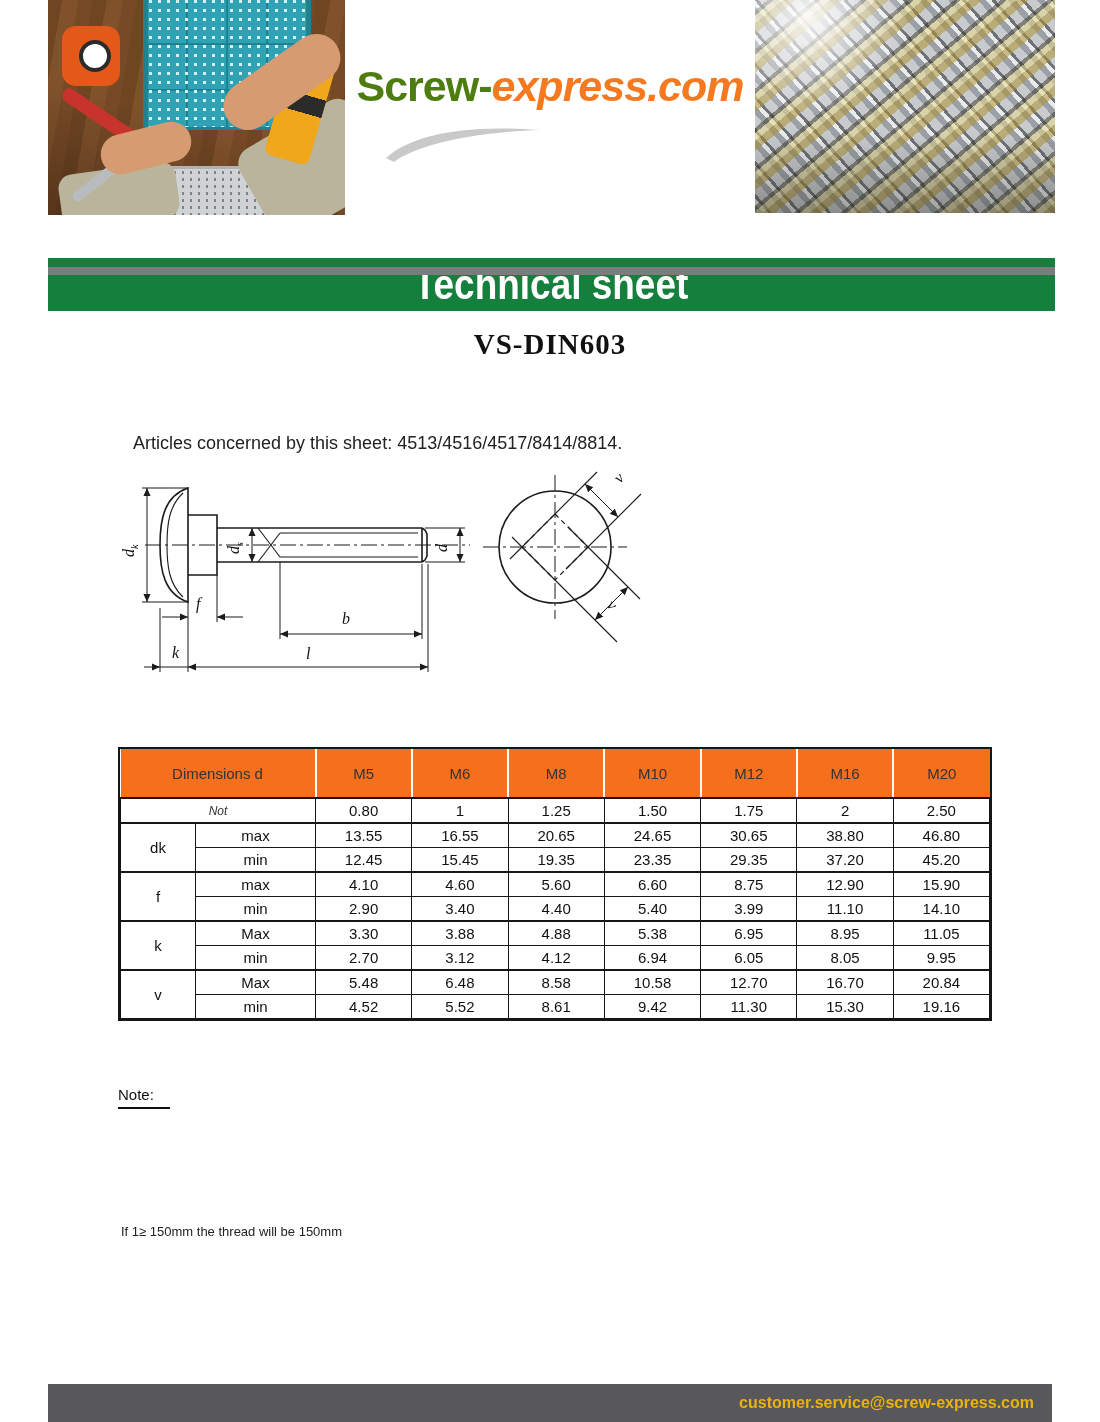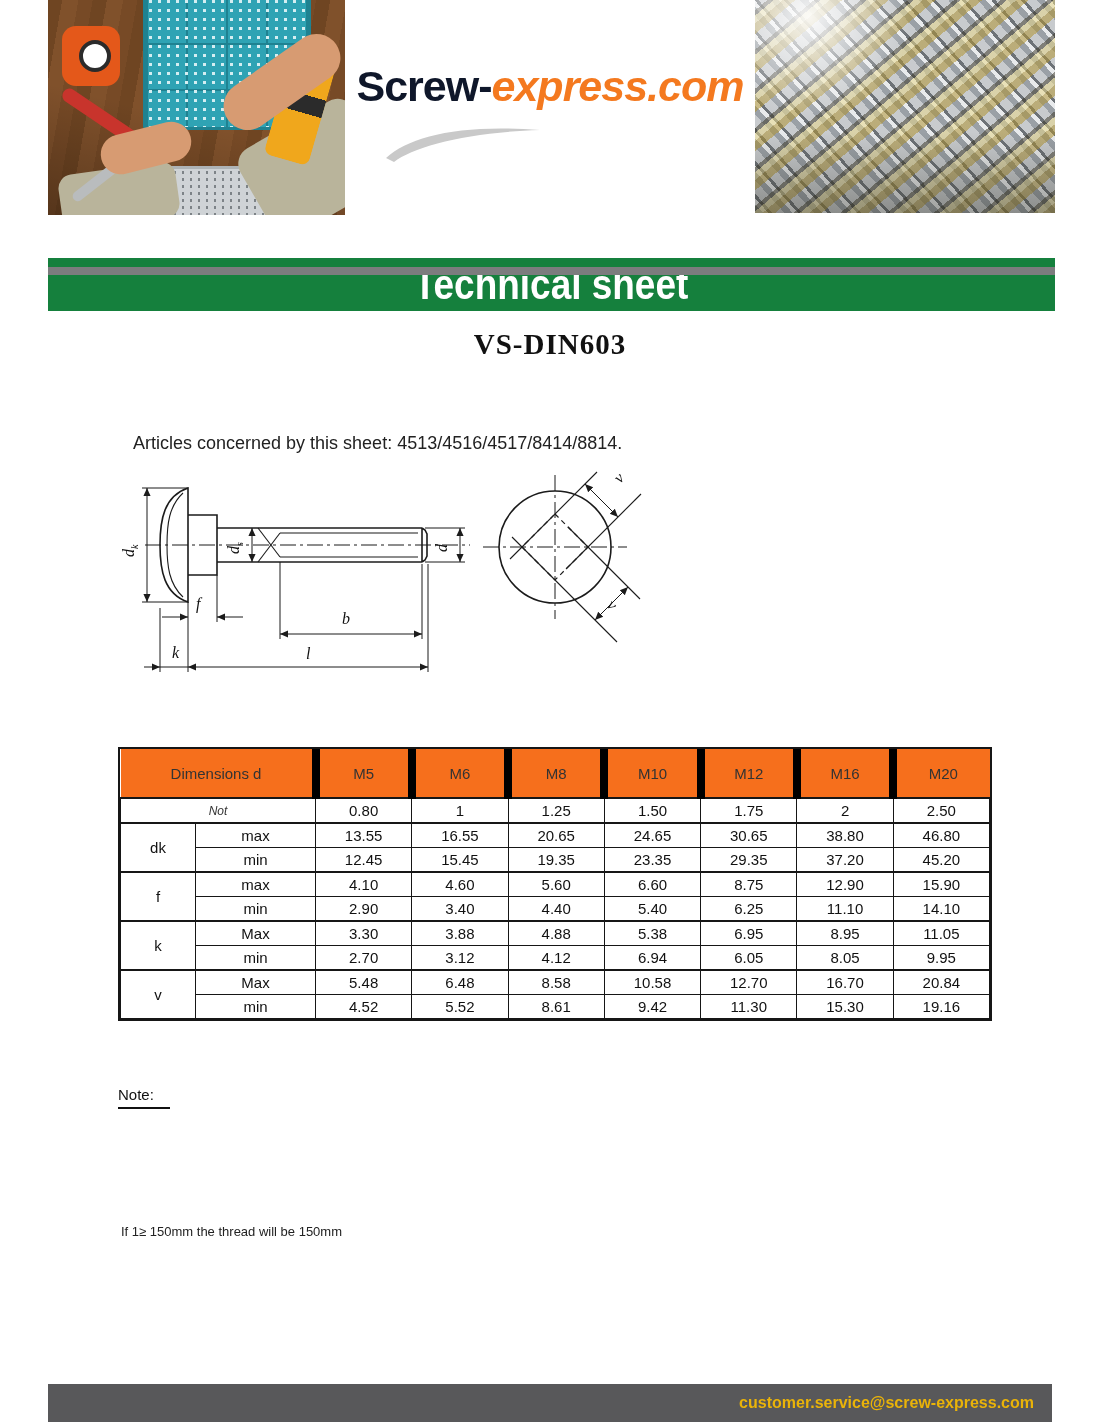"Screw-" .logo-dark { color: #0f172a -> #4d7c0f }
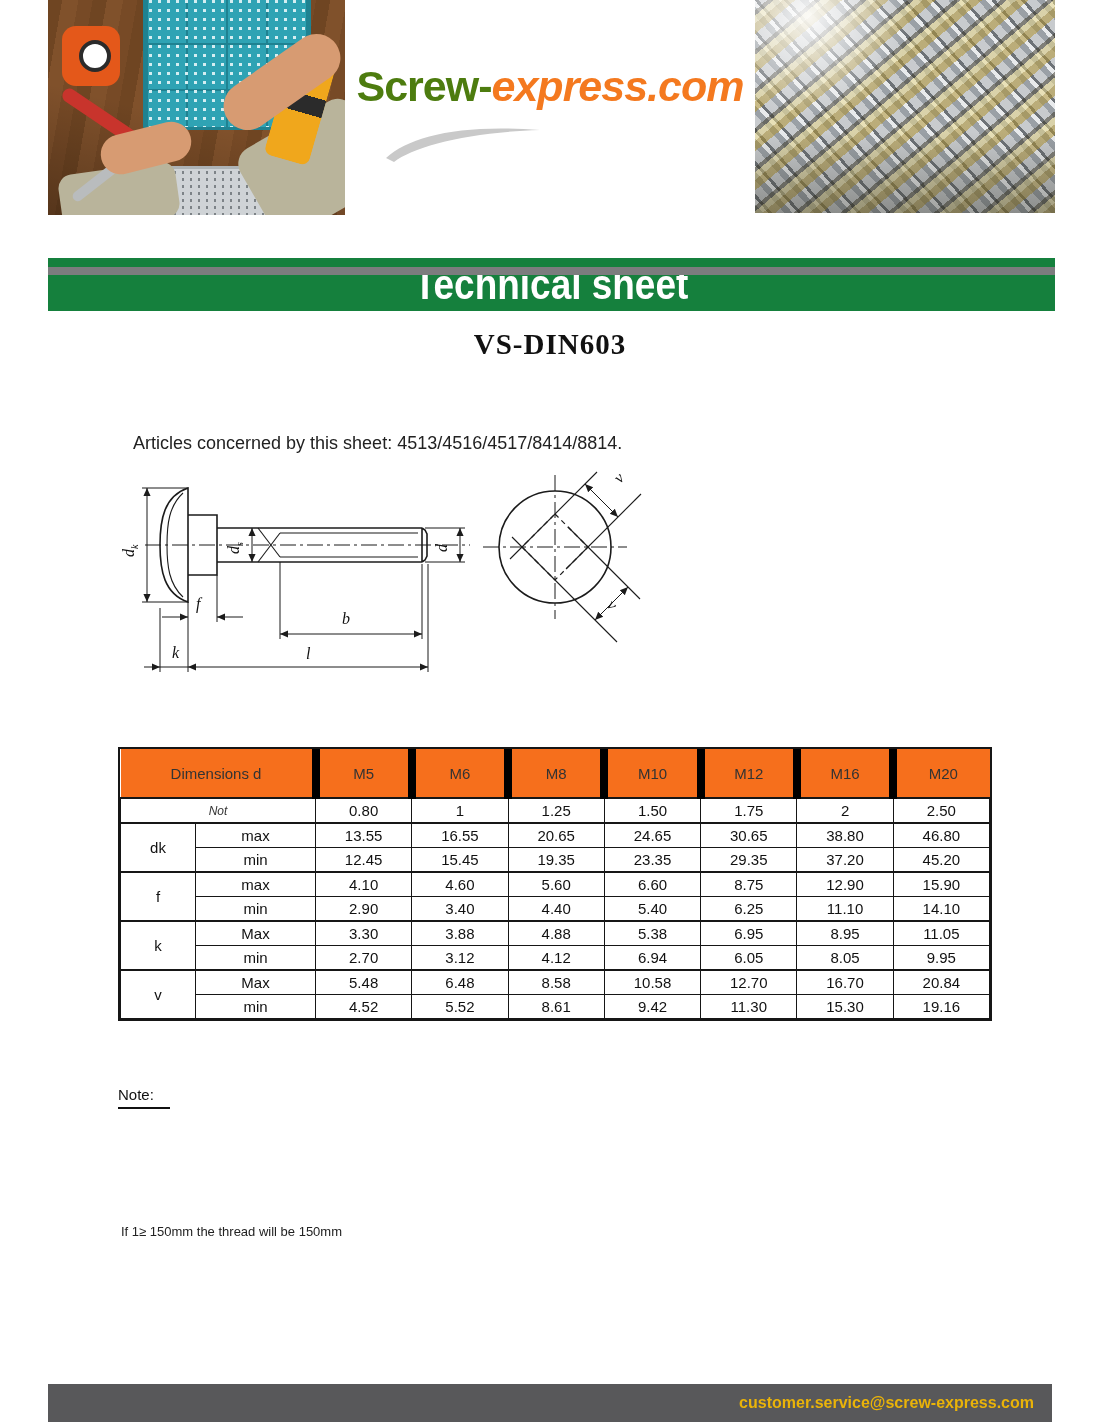"M5" table.dims th { border-left: 8px solid #000000 -> 2px solid #000000 }
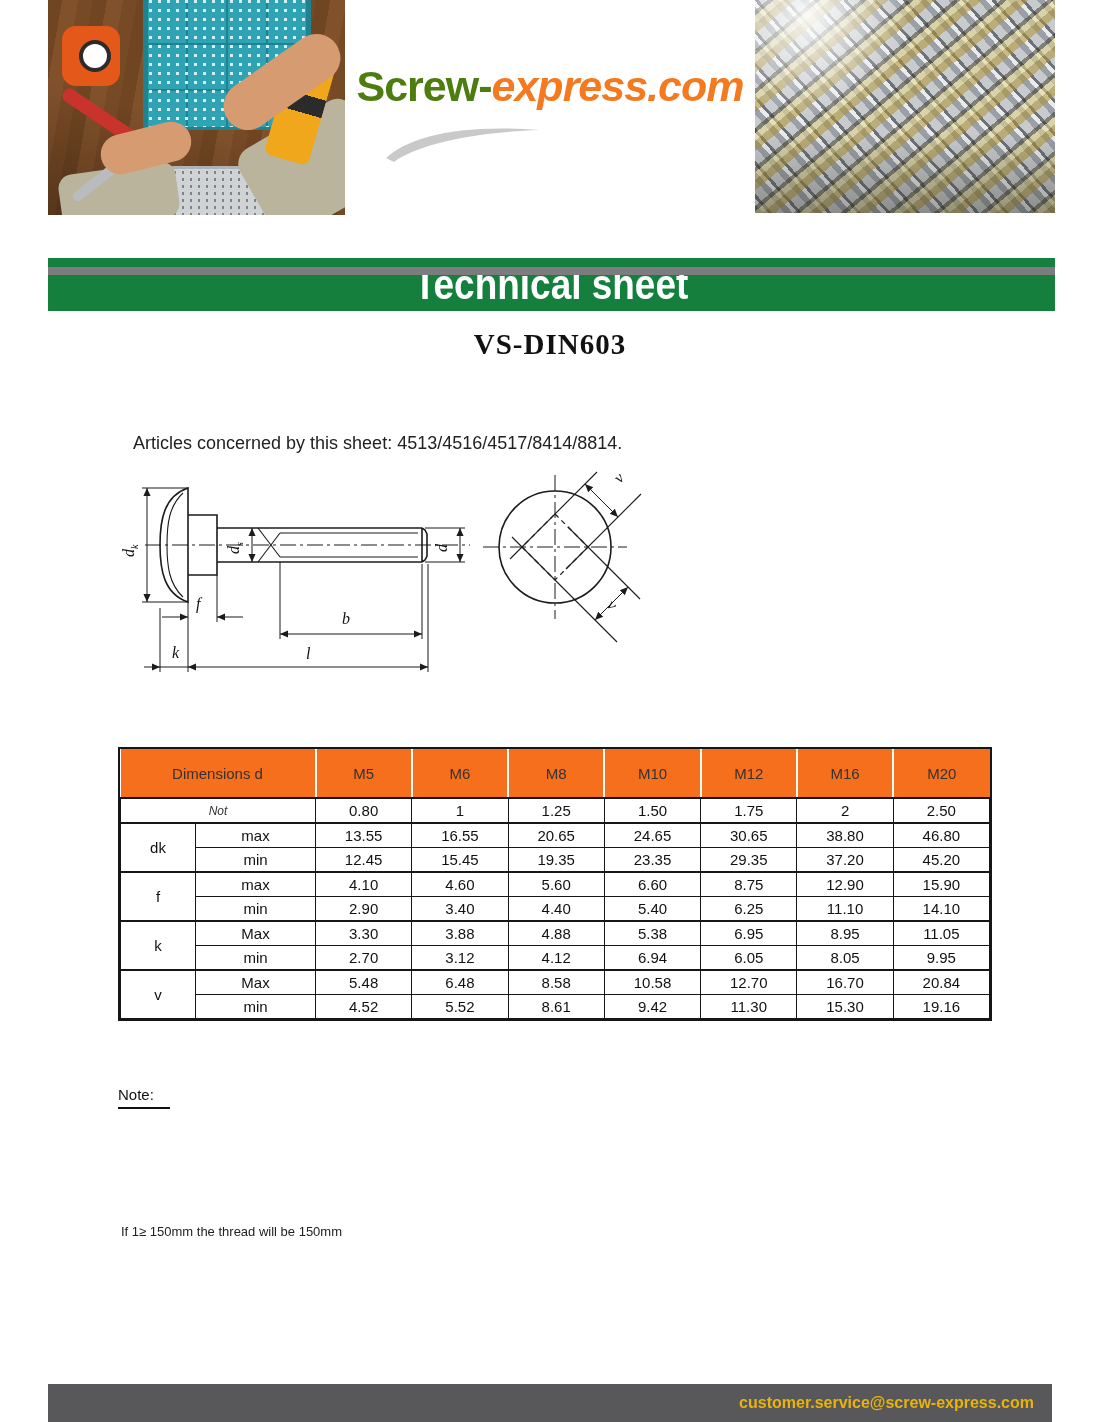"6.25" td { text: 6.25 -> 3.99 }
